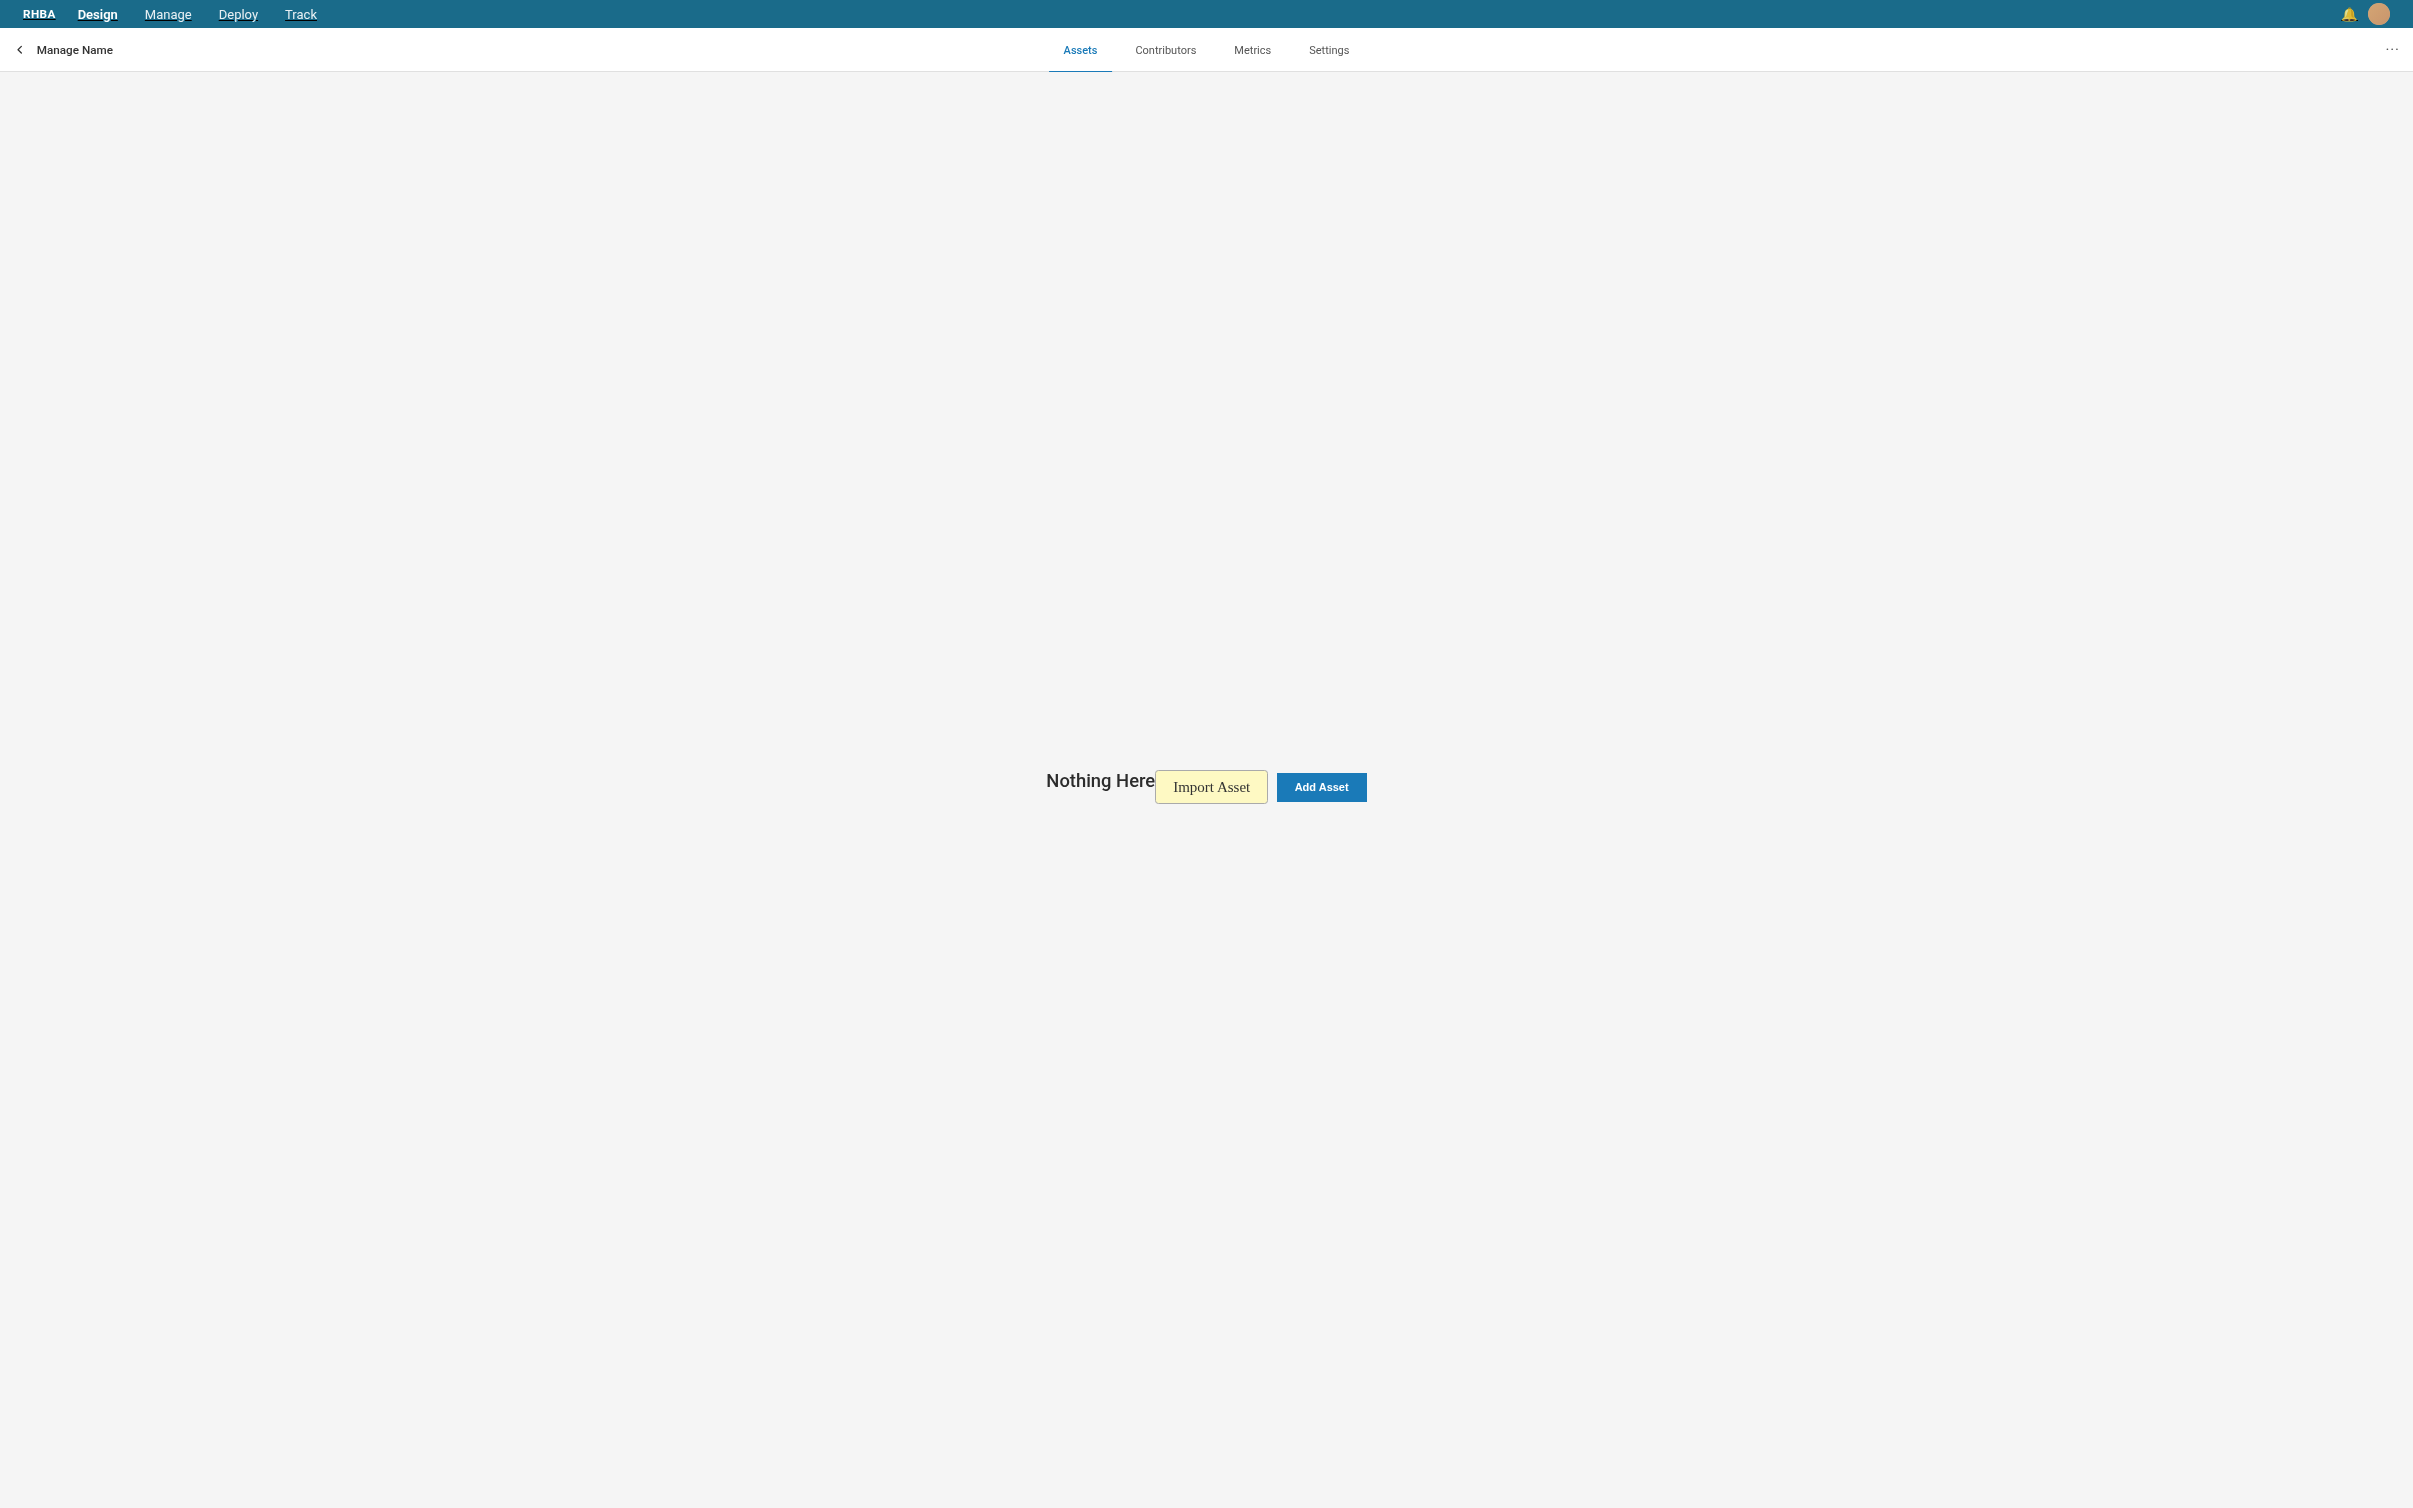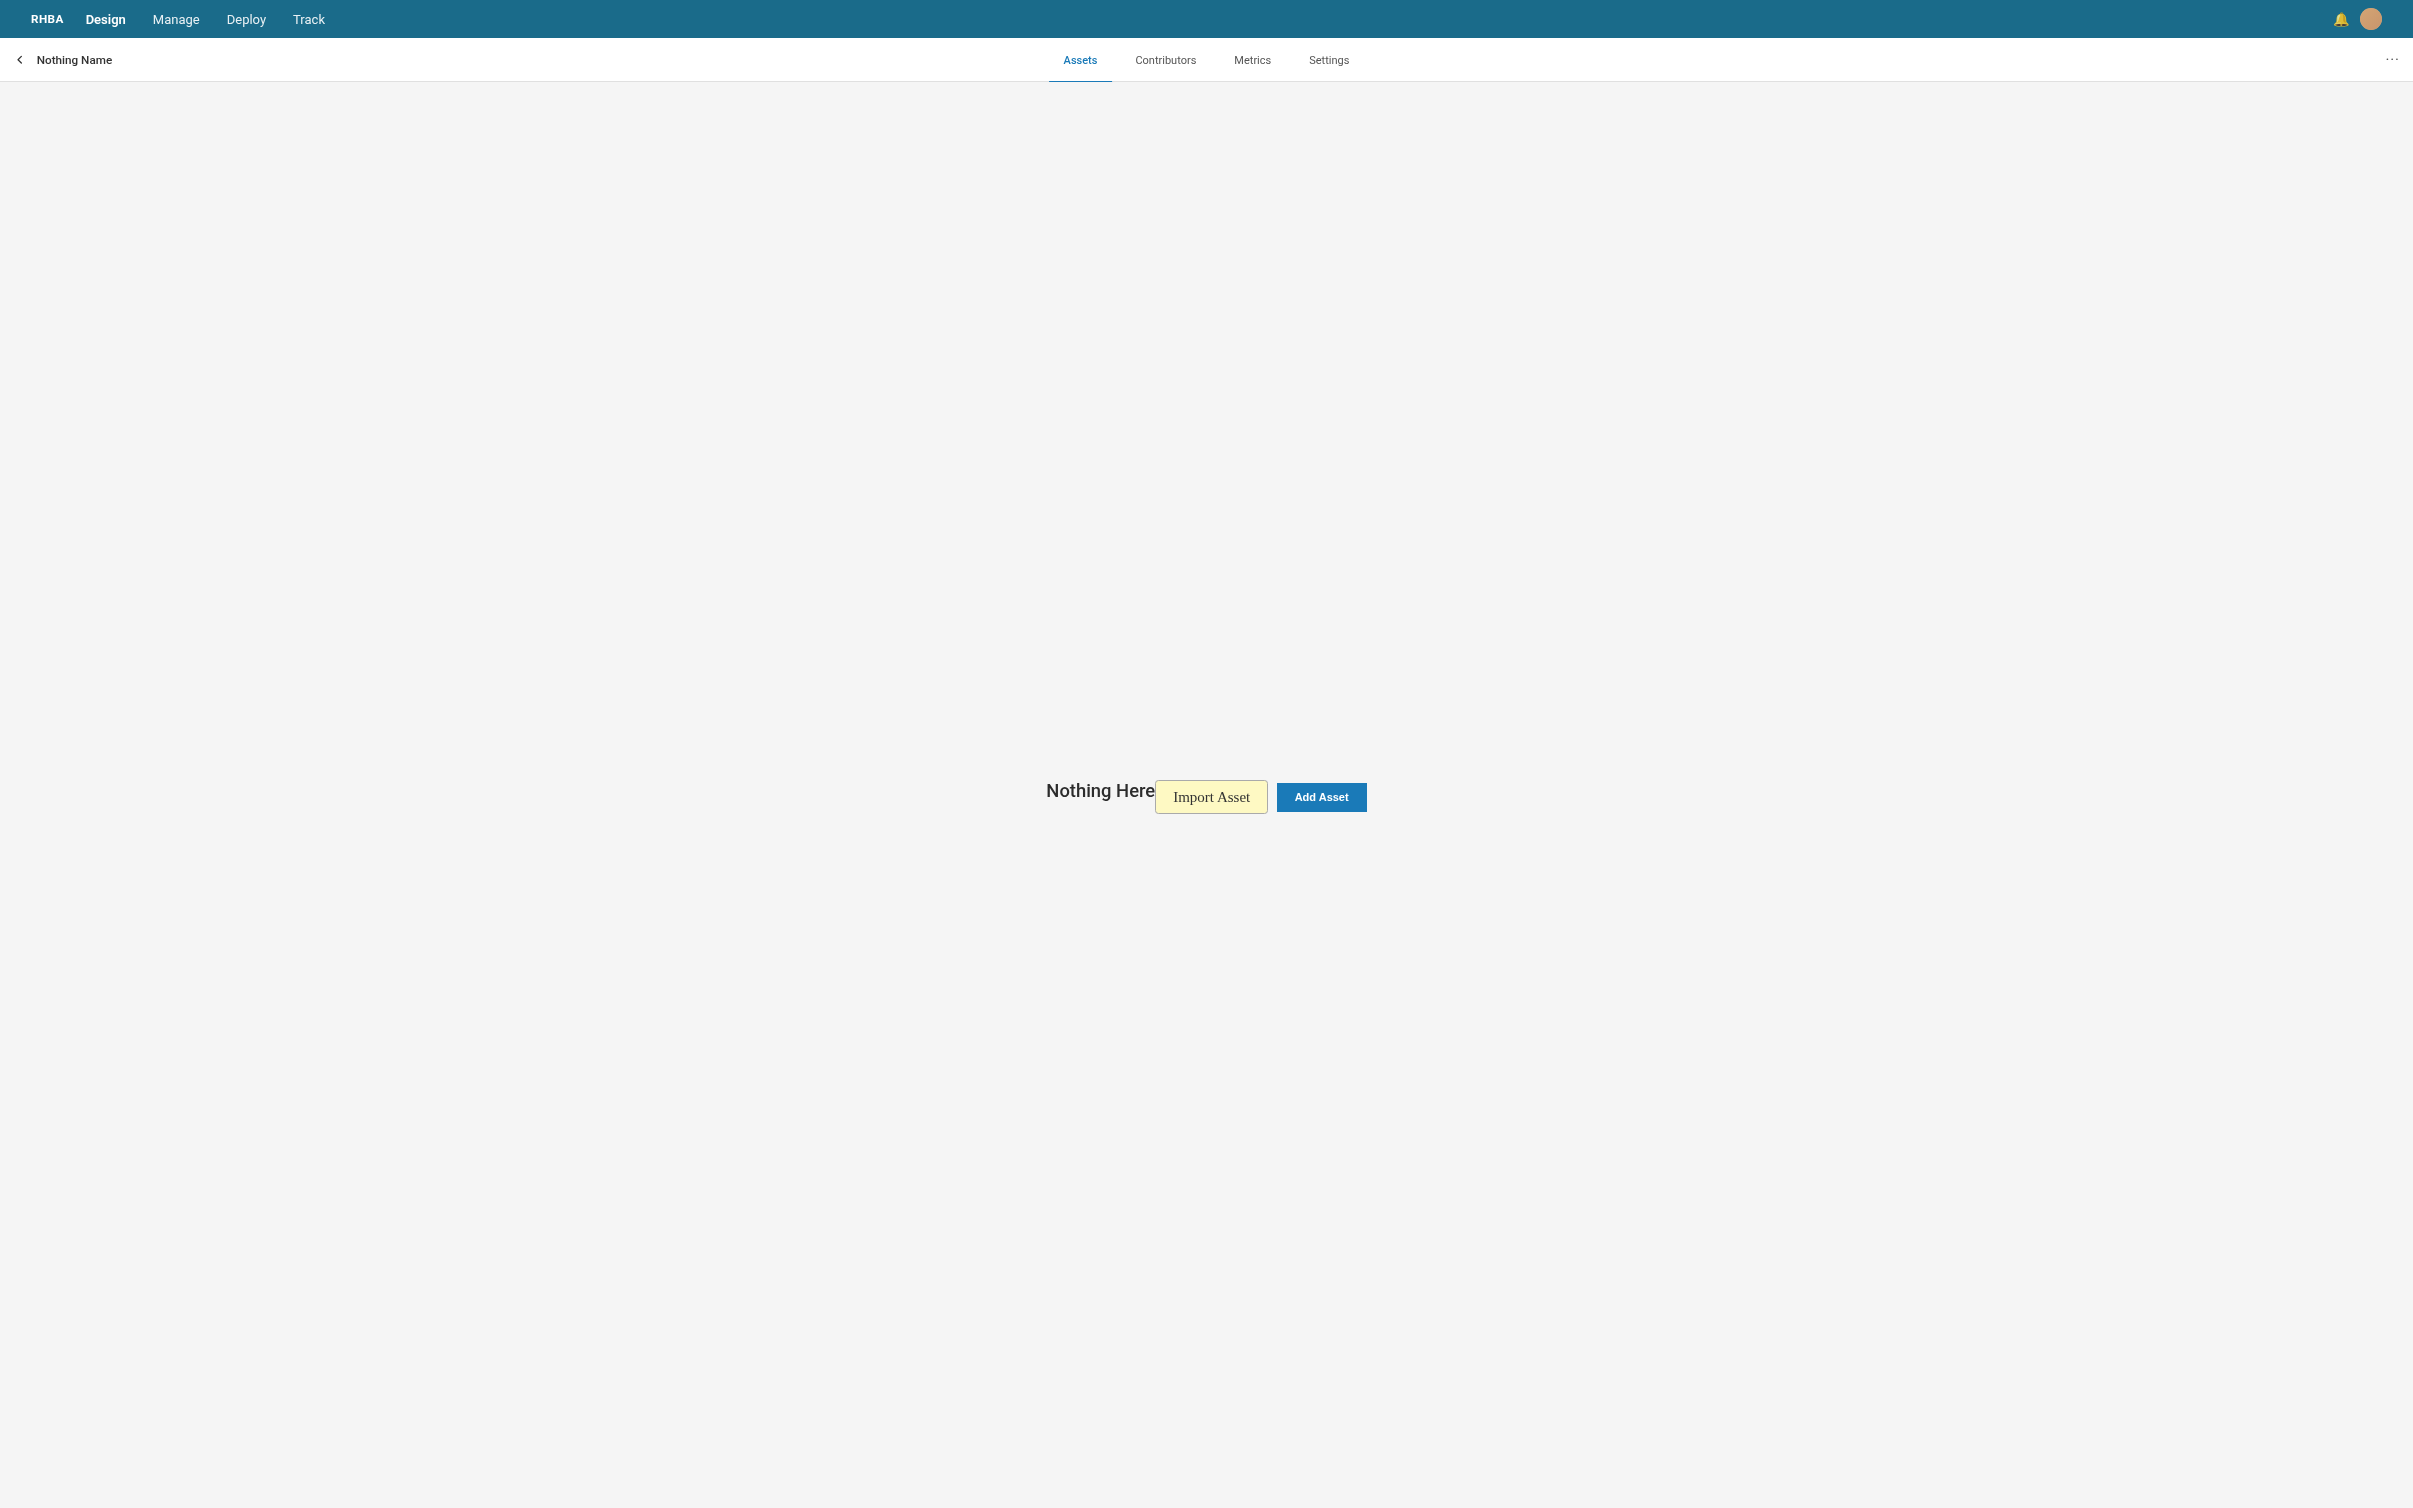"RHBA" .top-nav { height: 38px -> 28px; padding: 0 31px -> 0 23px; text-decoration: none -> underline }
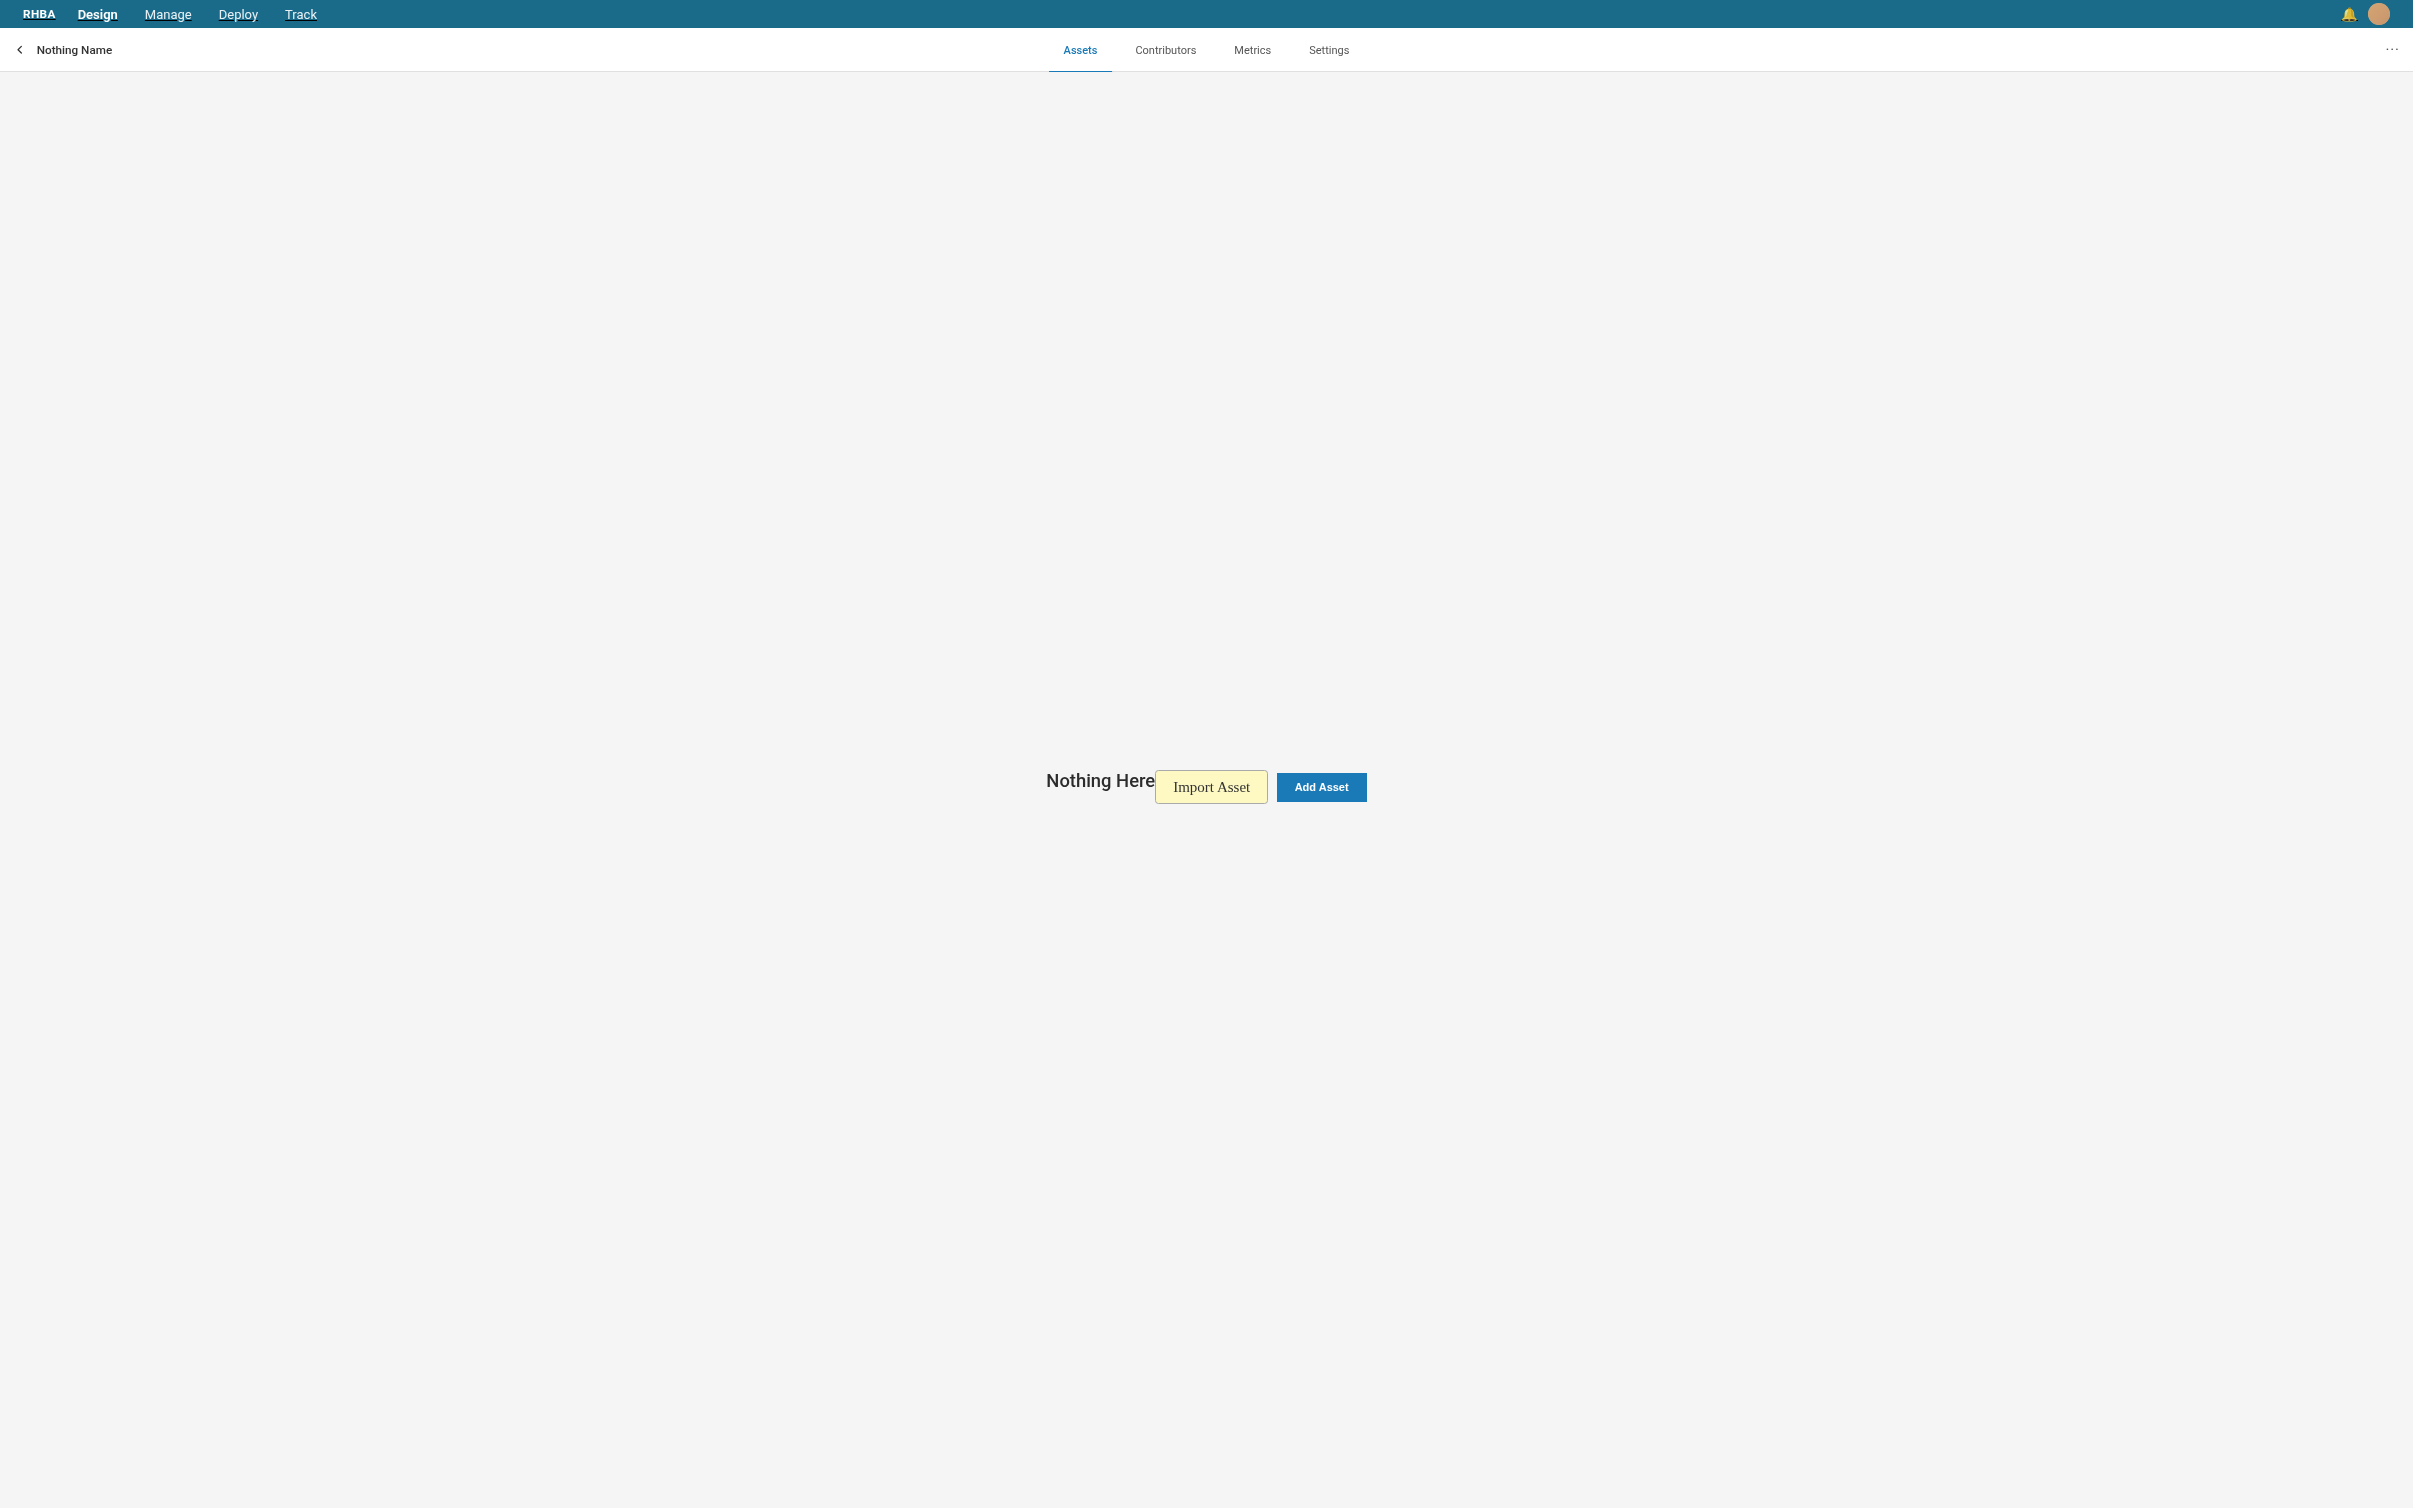"Nothing Name" span.project-name { text: Nothing -> Manage }
